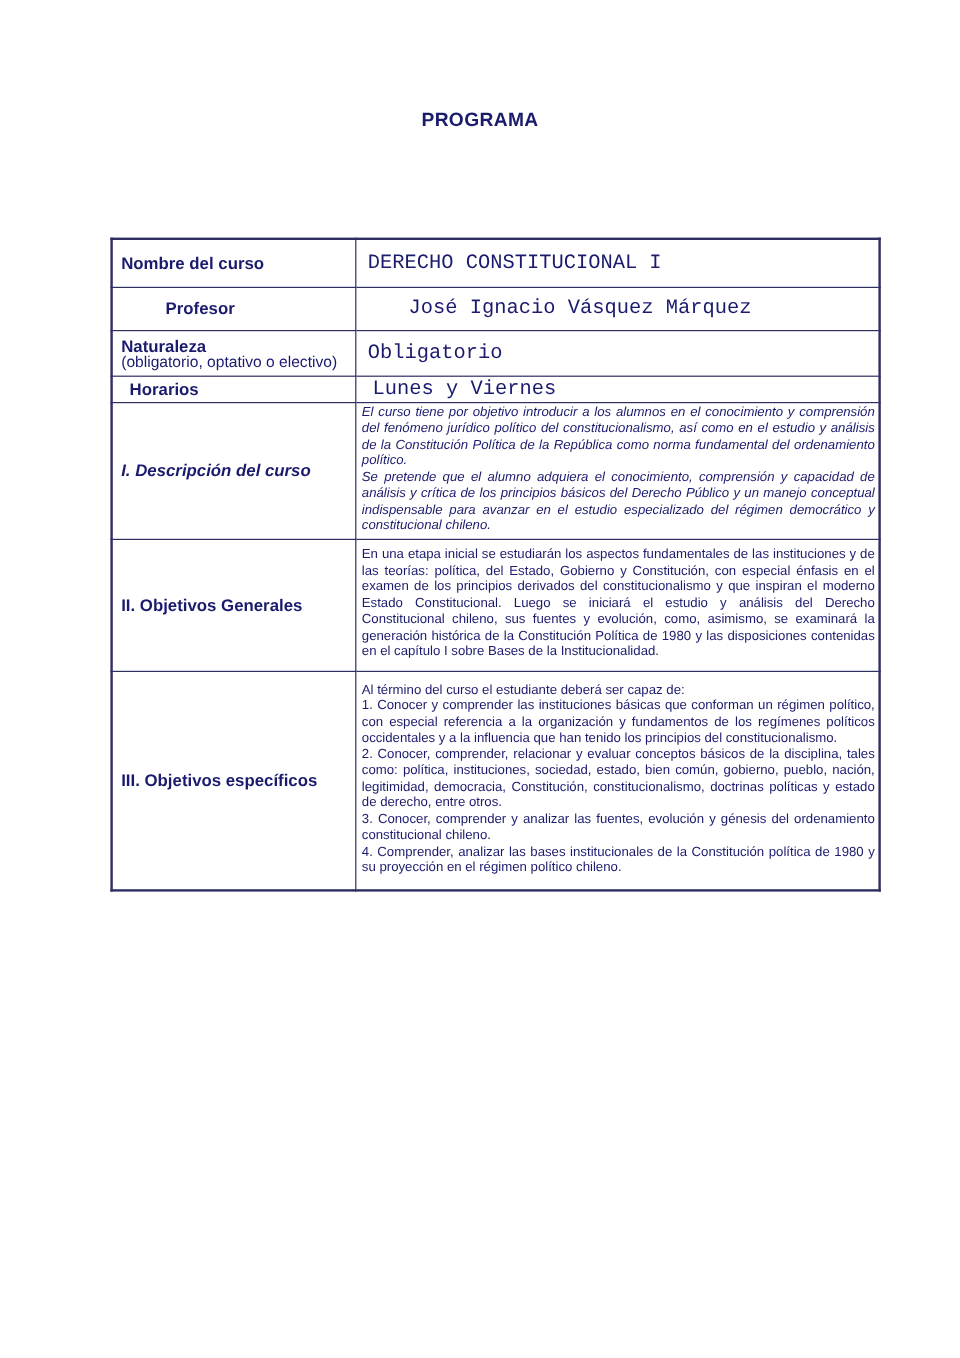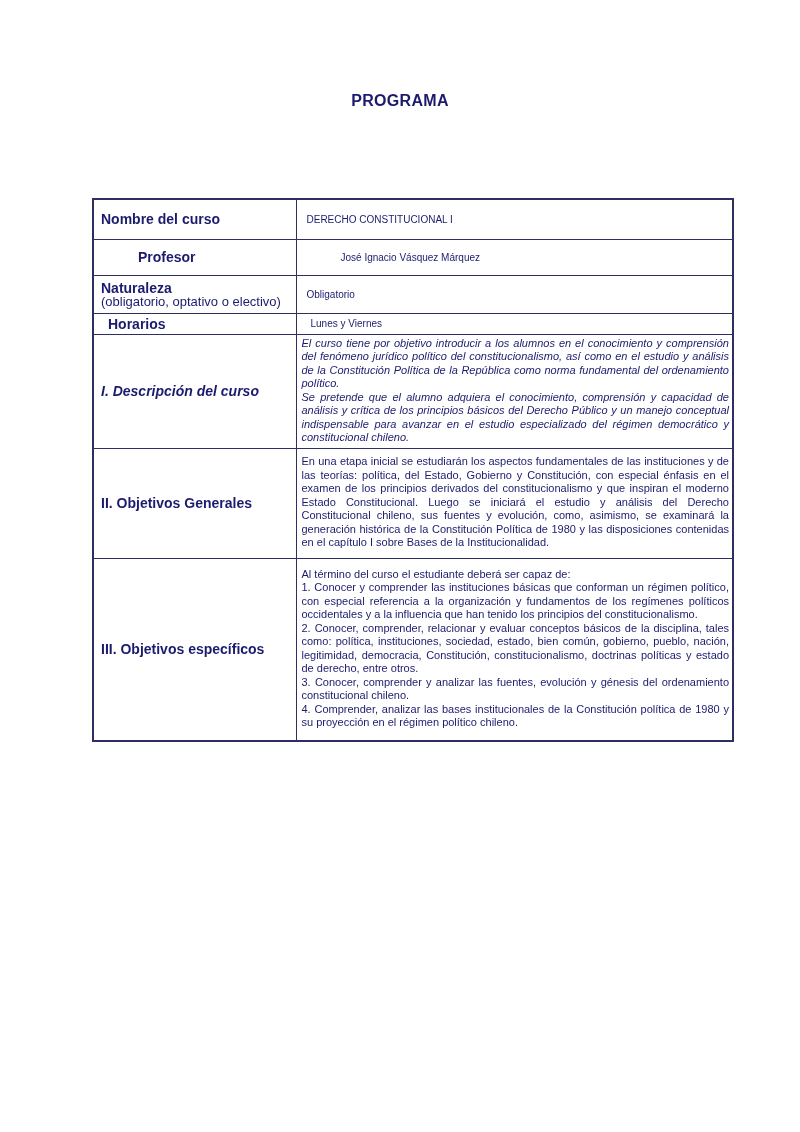"DERECHO CONSTITUCIONAL I" td.value { font-family: none -> Liberation Mono, monospace; font-size: 10px -> 17px }
